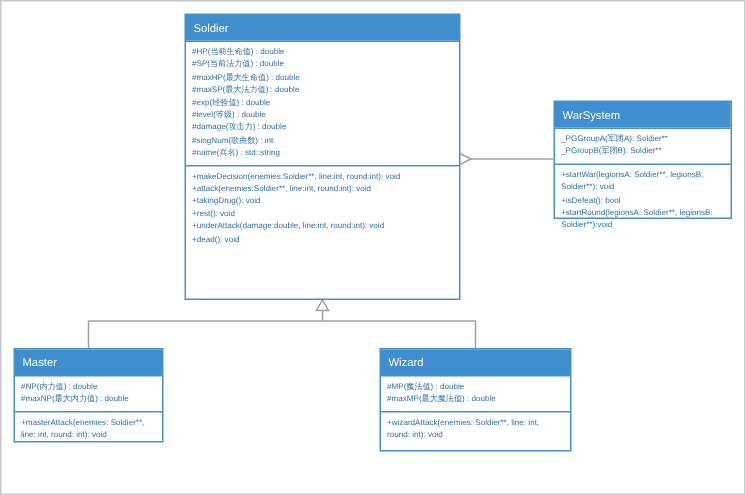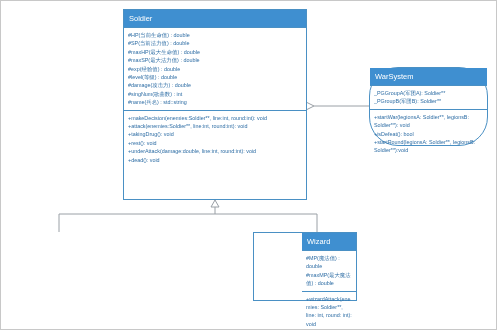"WarSystem" div.uml-class { border-radius: 29px -> none }
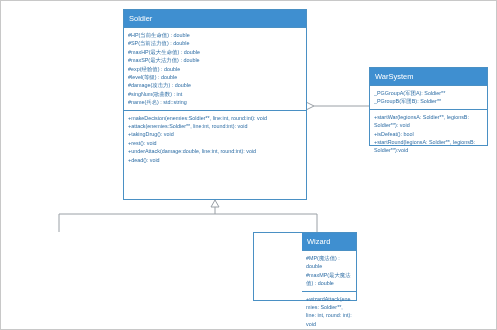"Master" div.uml-class { html: none -> <div> <div>Master</div> <div> <div>#NP(内力值) : double</div> <div>#maxNP(最大内力值) : double</div> </div> <div> <div>+masterAttack(enemies: Soldier**, line: int, round: int): void</div> </div> </div> }
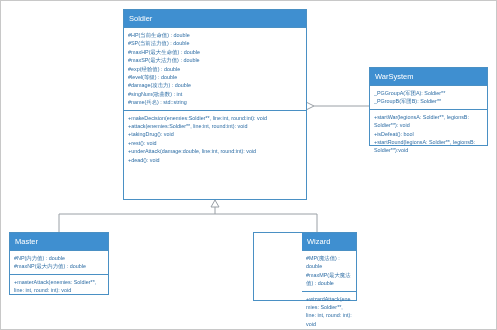"Wizard" div.uml-class { padding-left: 48px -> none; width: 104px -> 128px }
